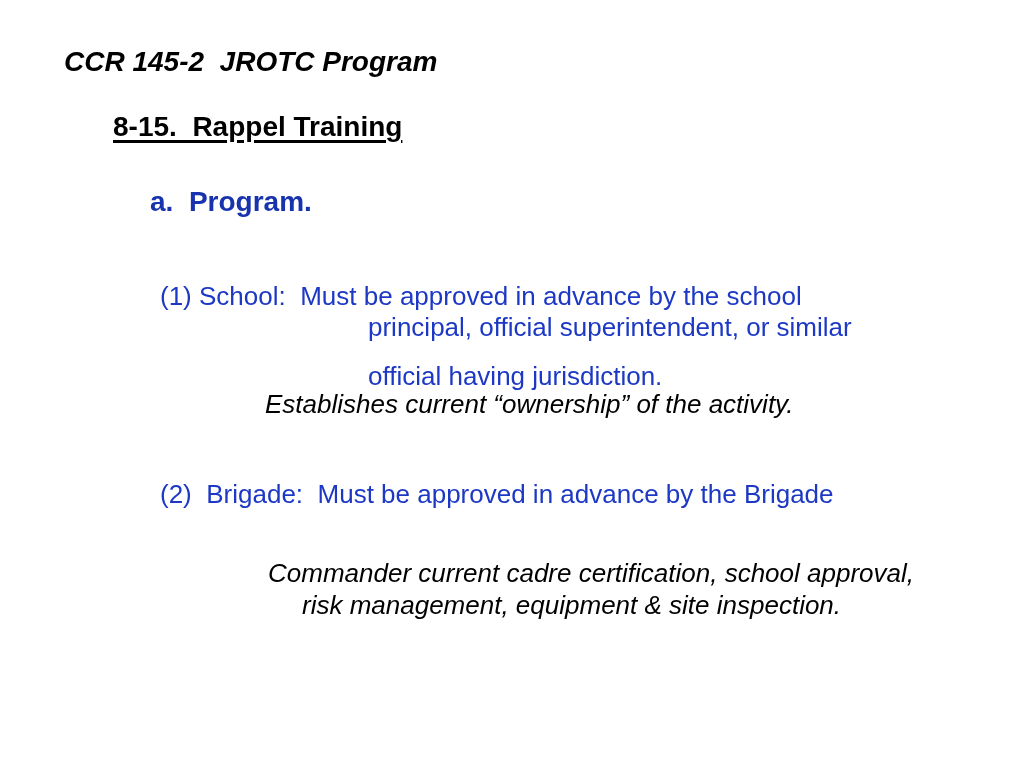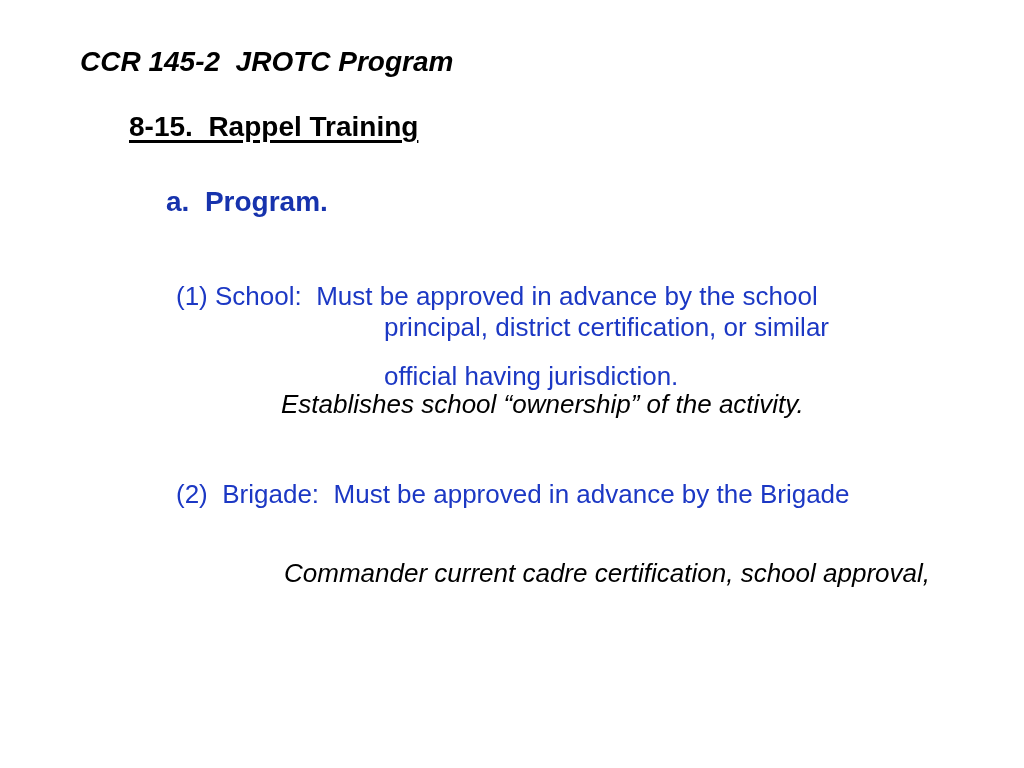"CCR 145-2 JROTC Program" .slide { left: 16px -> 0 }
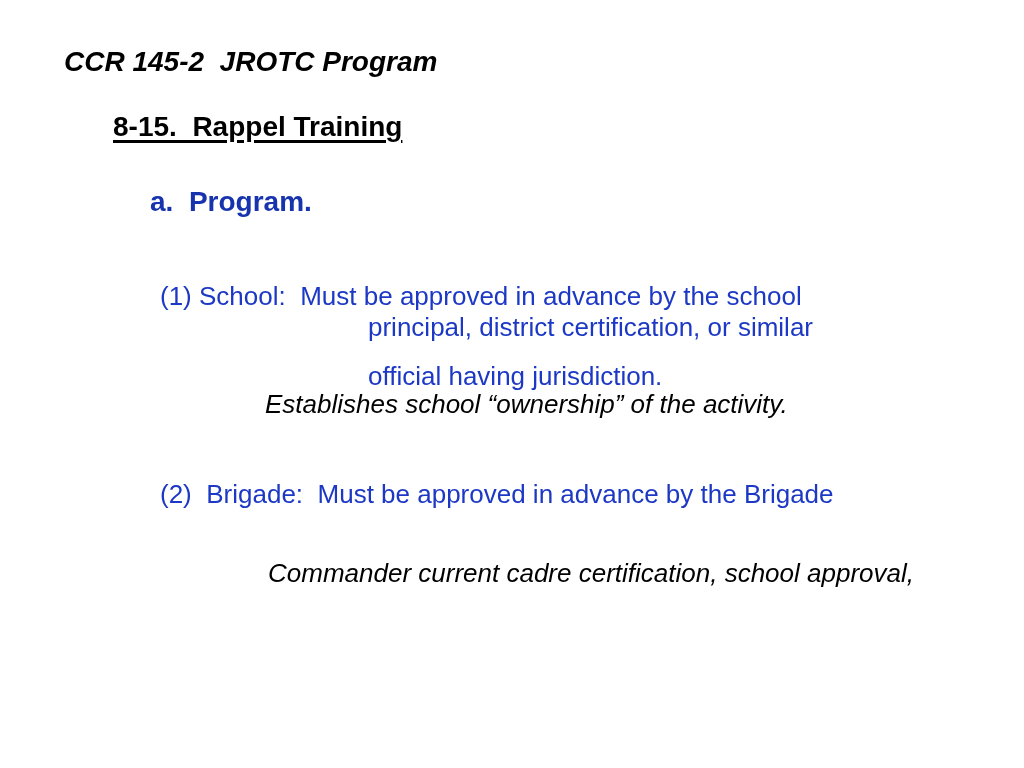"principal, district certification, or" div.txt { text: district certification -> official superintendent }
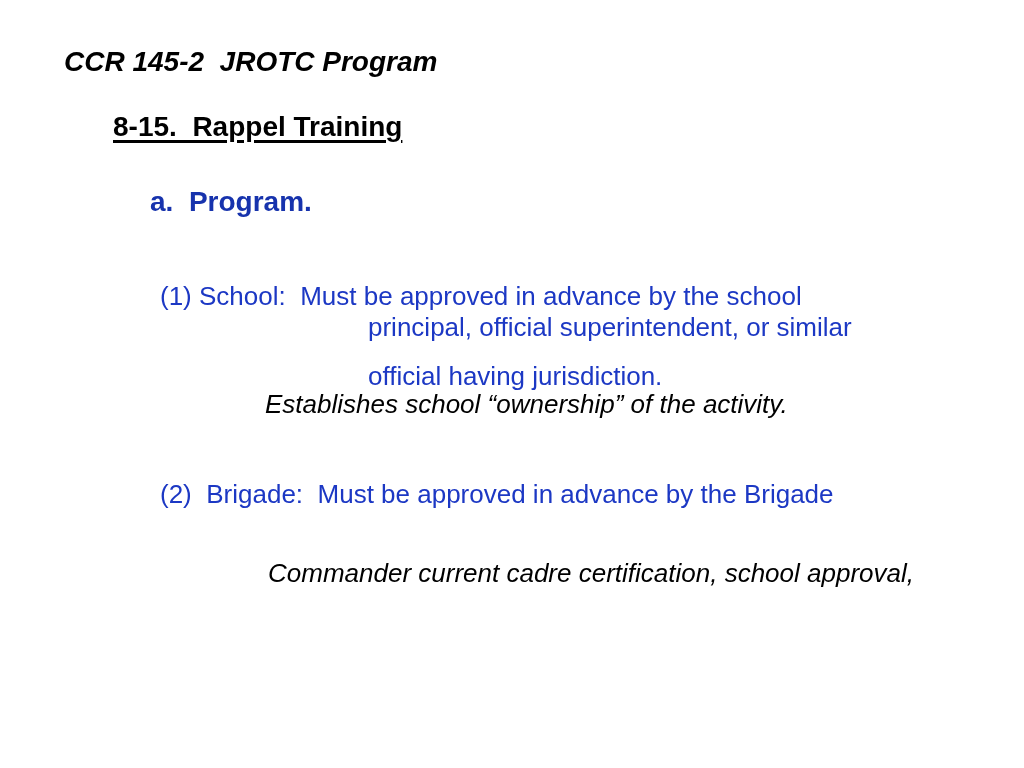"Establishes school “ownership” of the" div.txt { text: school -> current }
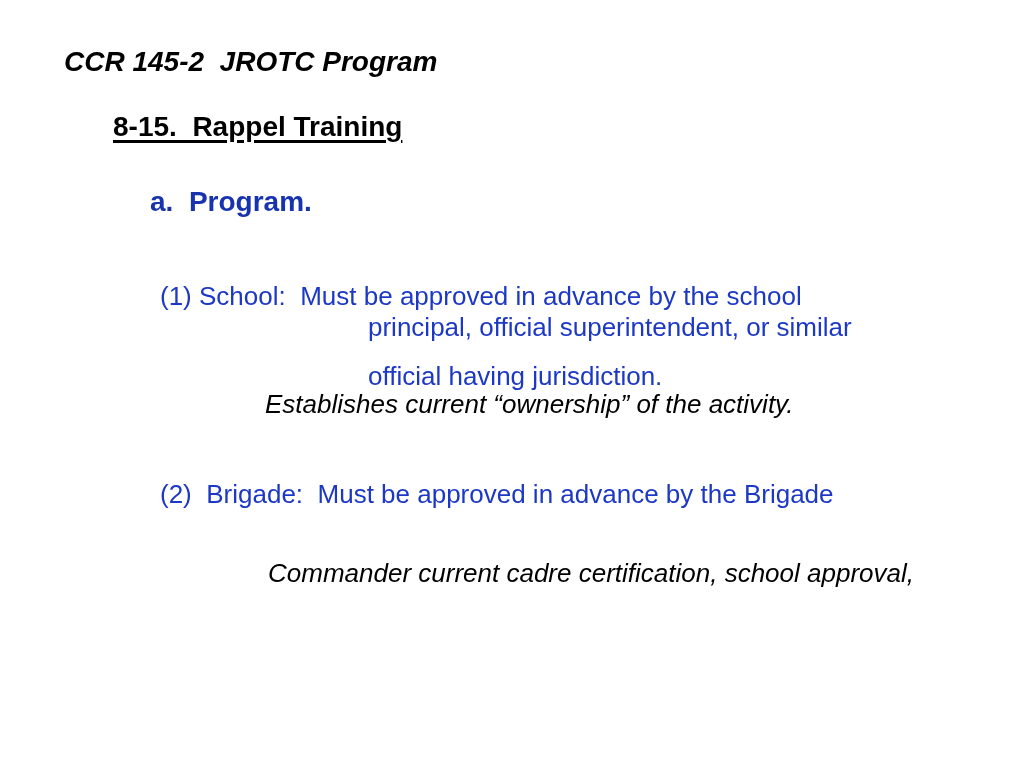"risk management, equipment & site" div.txt { html: none -> <div>risk management, equipment &amp; site inspection.</div> }
